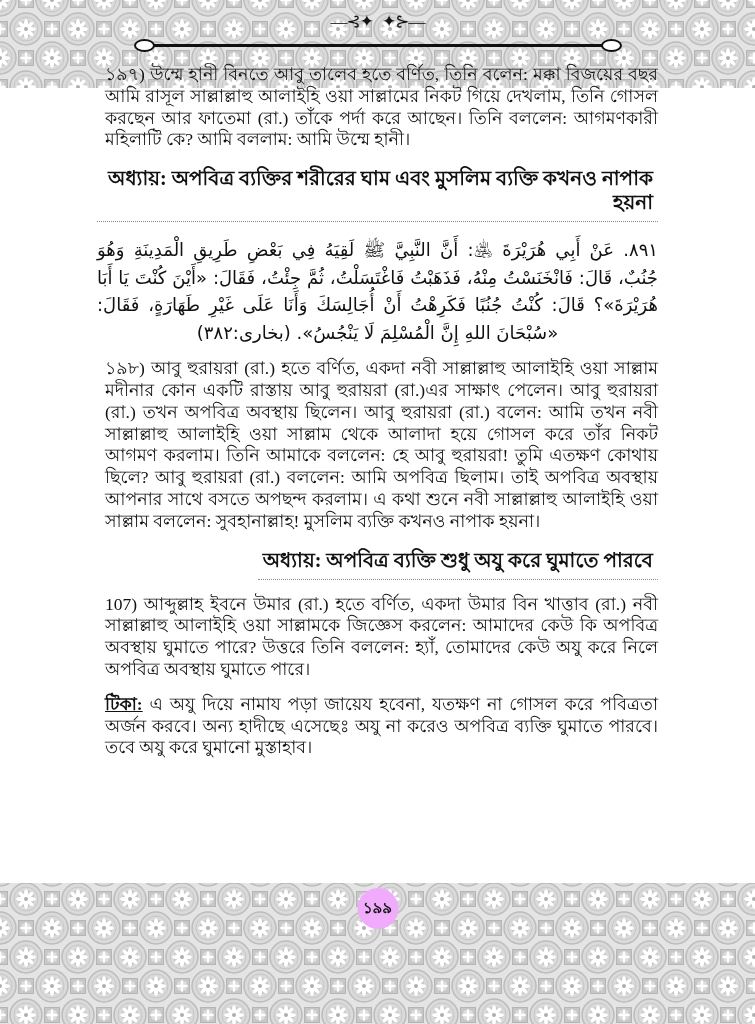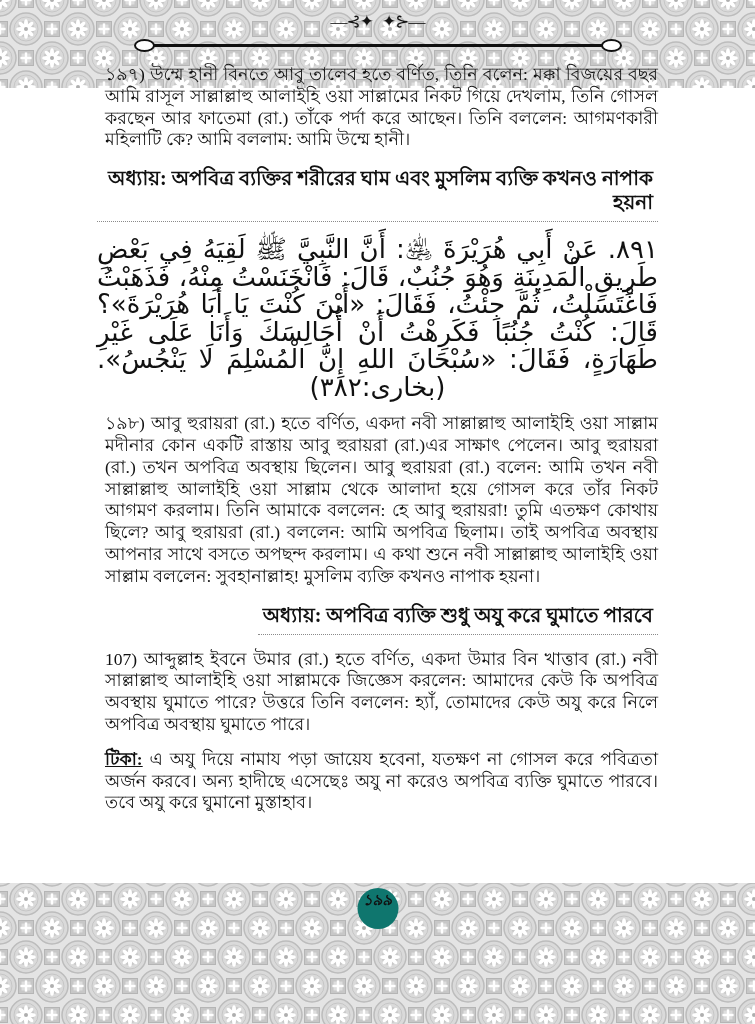"٨٩١. عَنْ أَبِي هُرَيْرَةَ ﵁:" .arabic { font-size: 26px -> 18px }
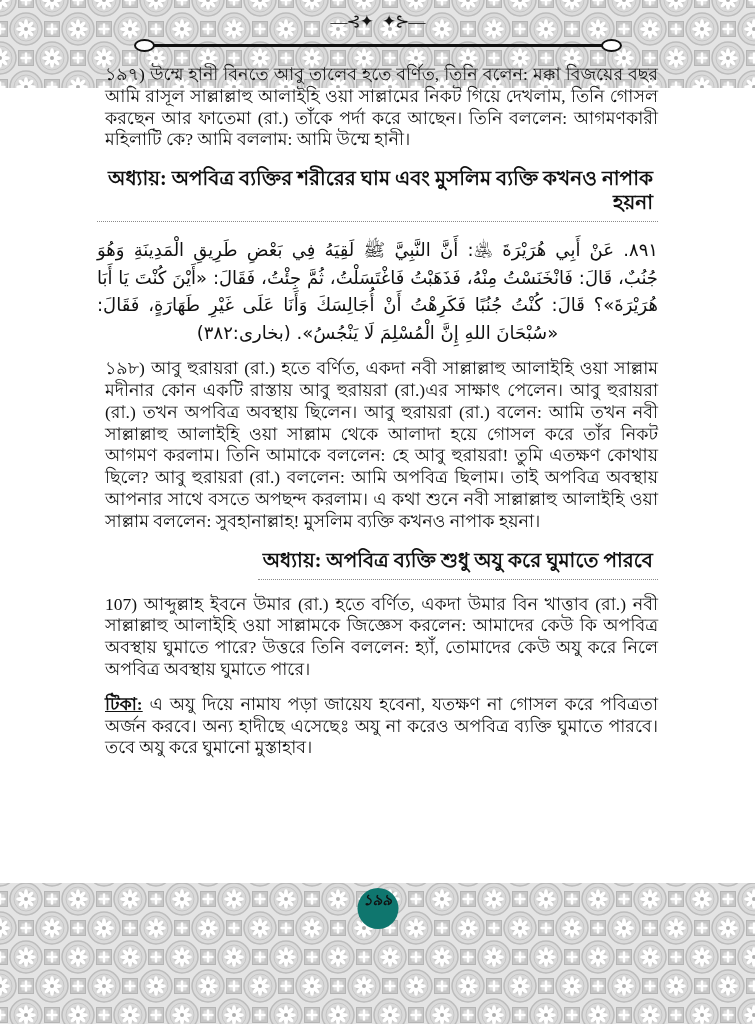"১৯৯" .pagenum { align-items: flex-start -> center; background: #0f766e -> #f0abfc; font-style: italic -> none }
